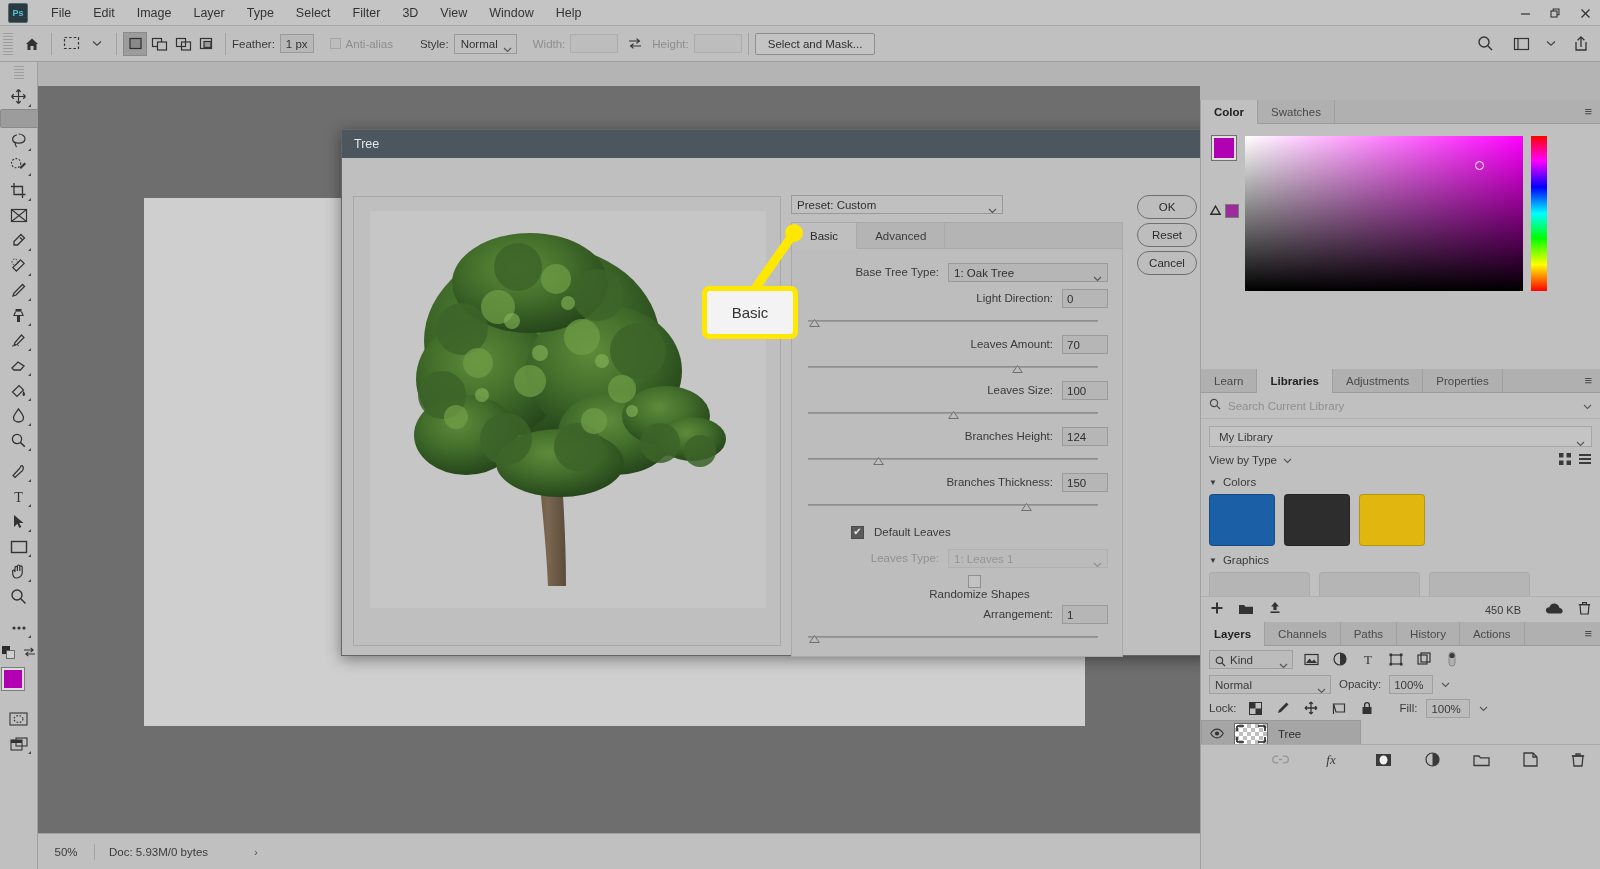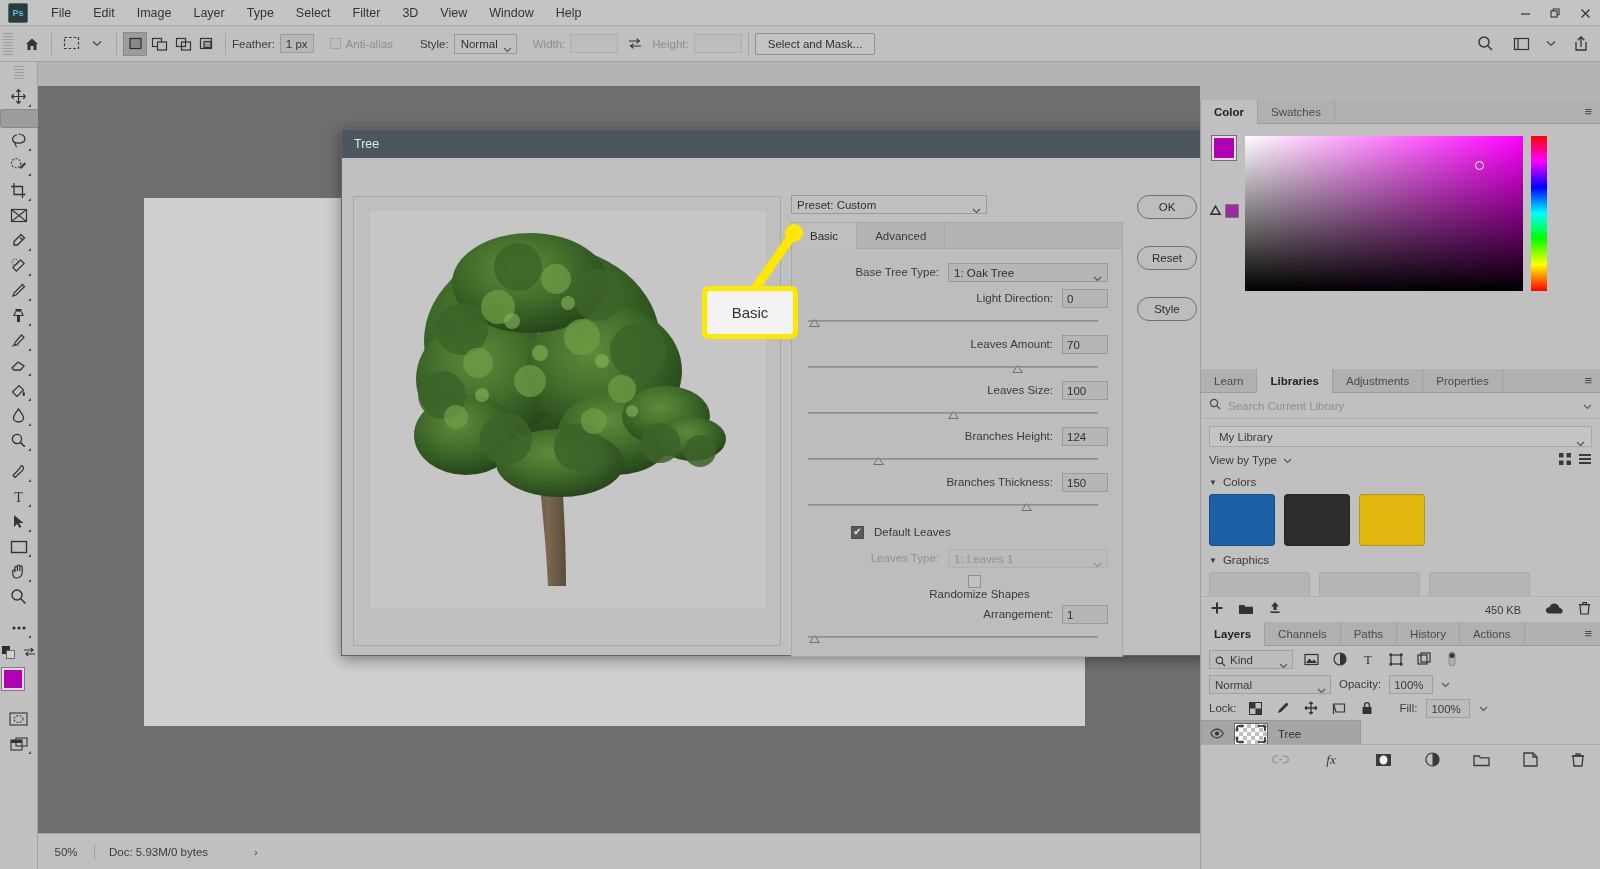"Preset: Custom" .preset-sel { width: 196px -> 212px }
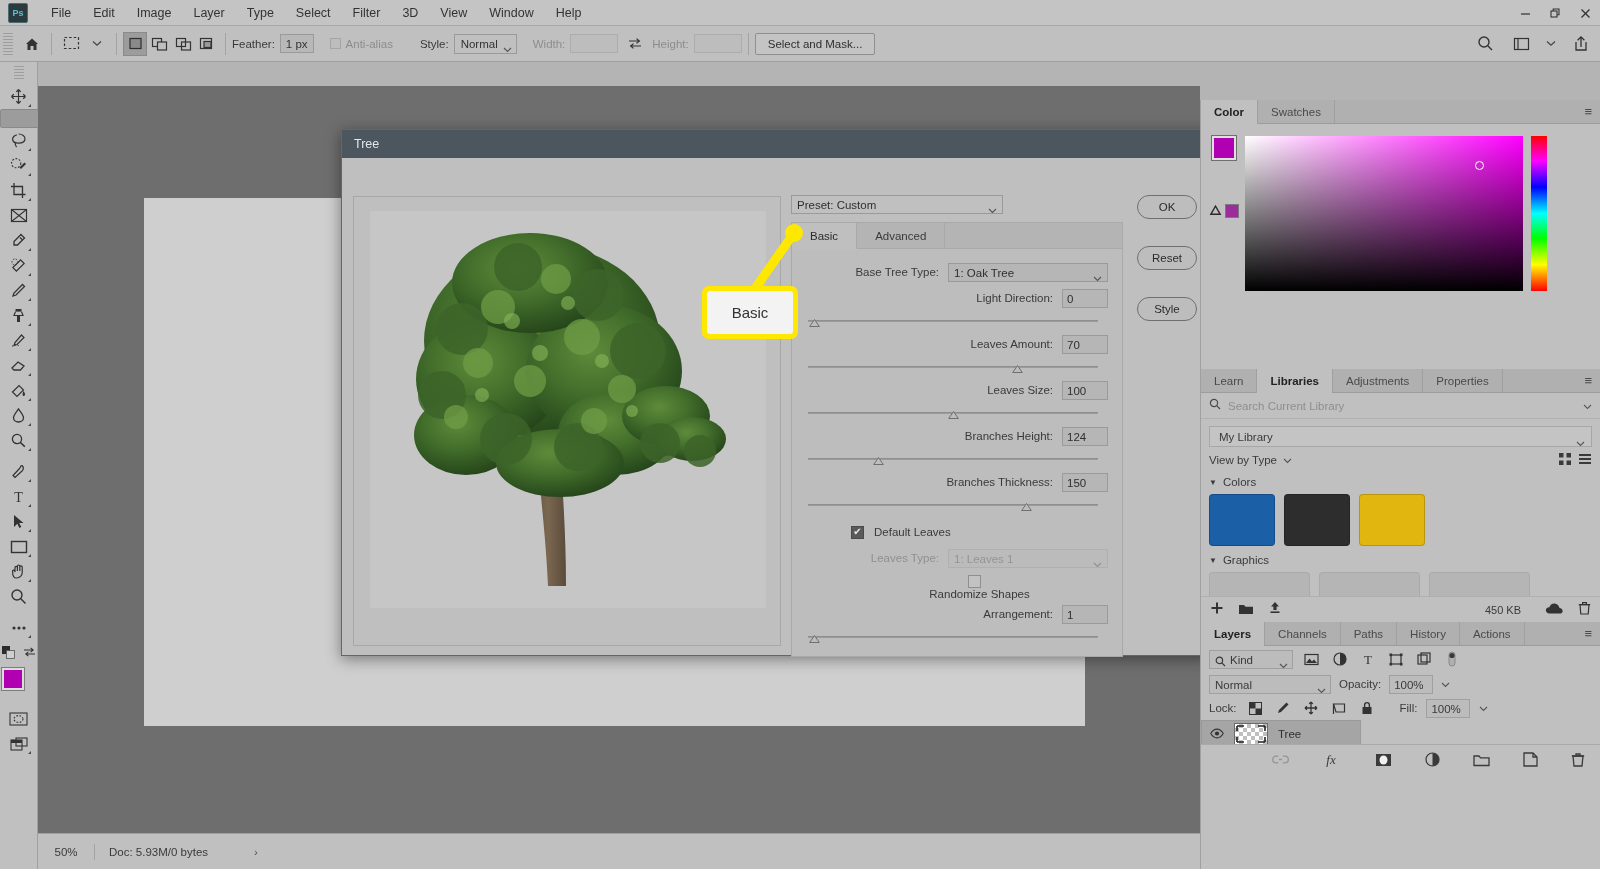"OK" .dbtn { margin-bottom: 27px -> 4px }
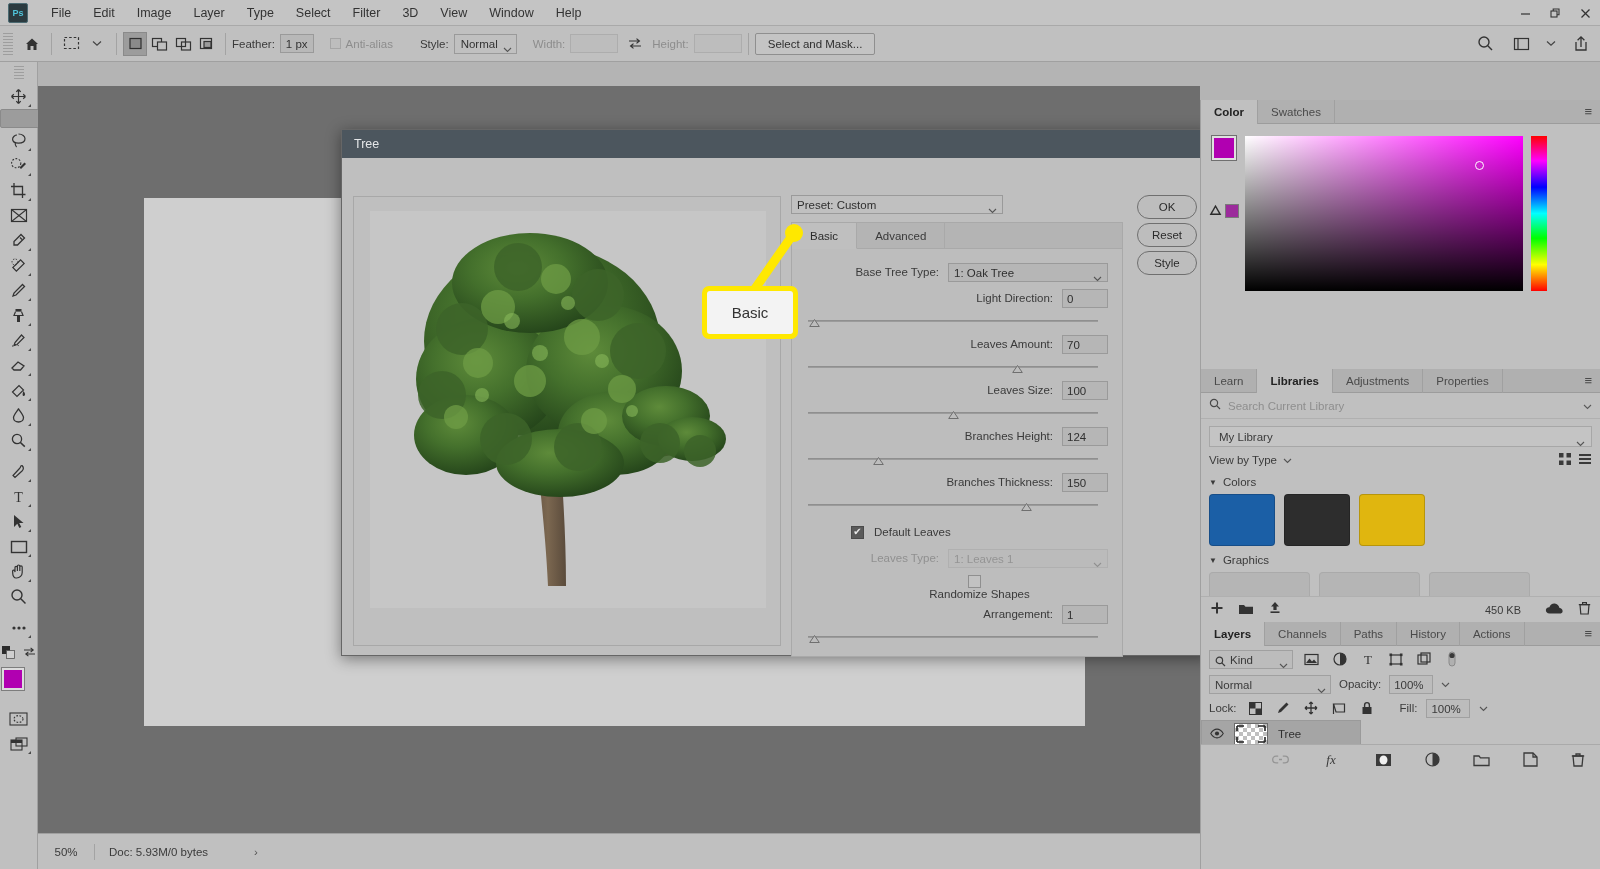"Style" div.dbtn { text: Style -> Cancel }
